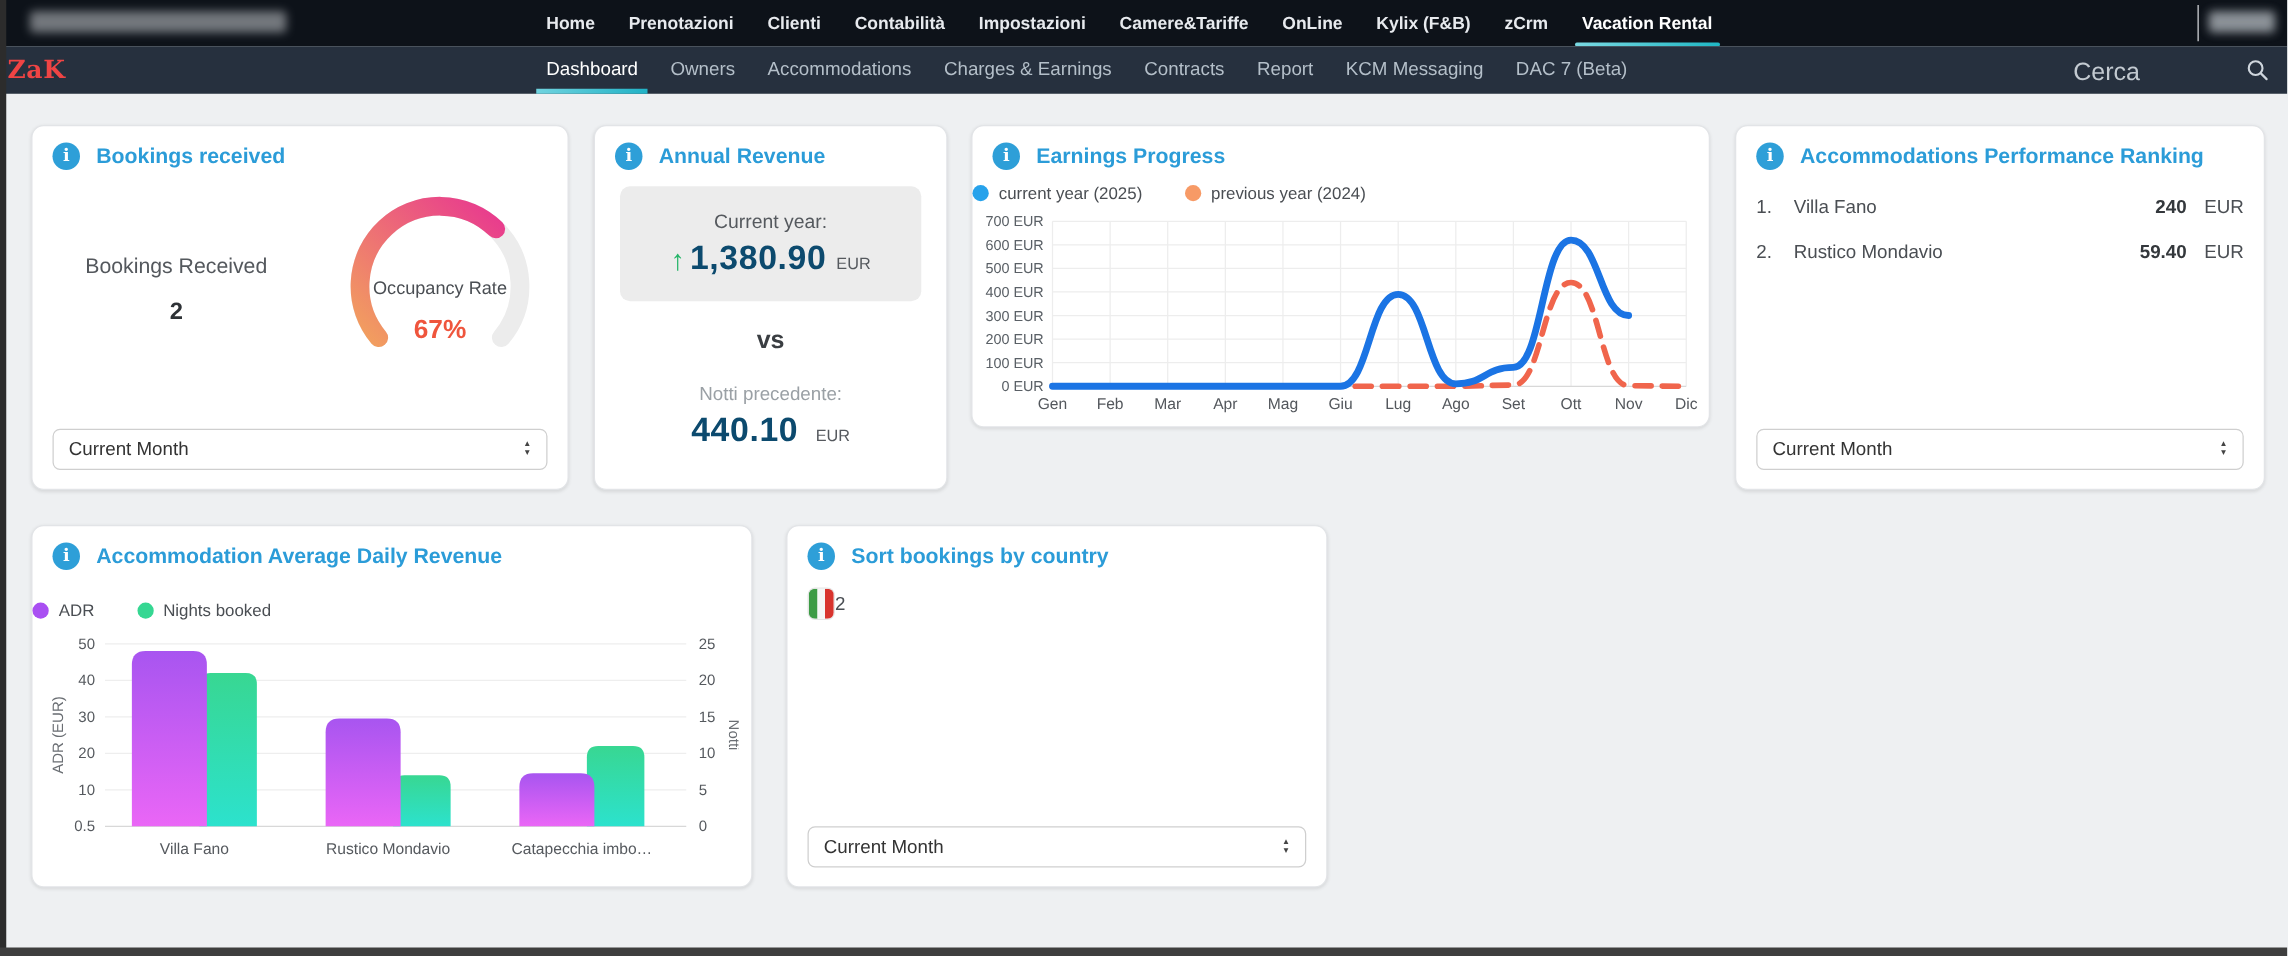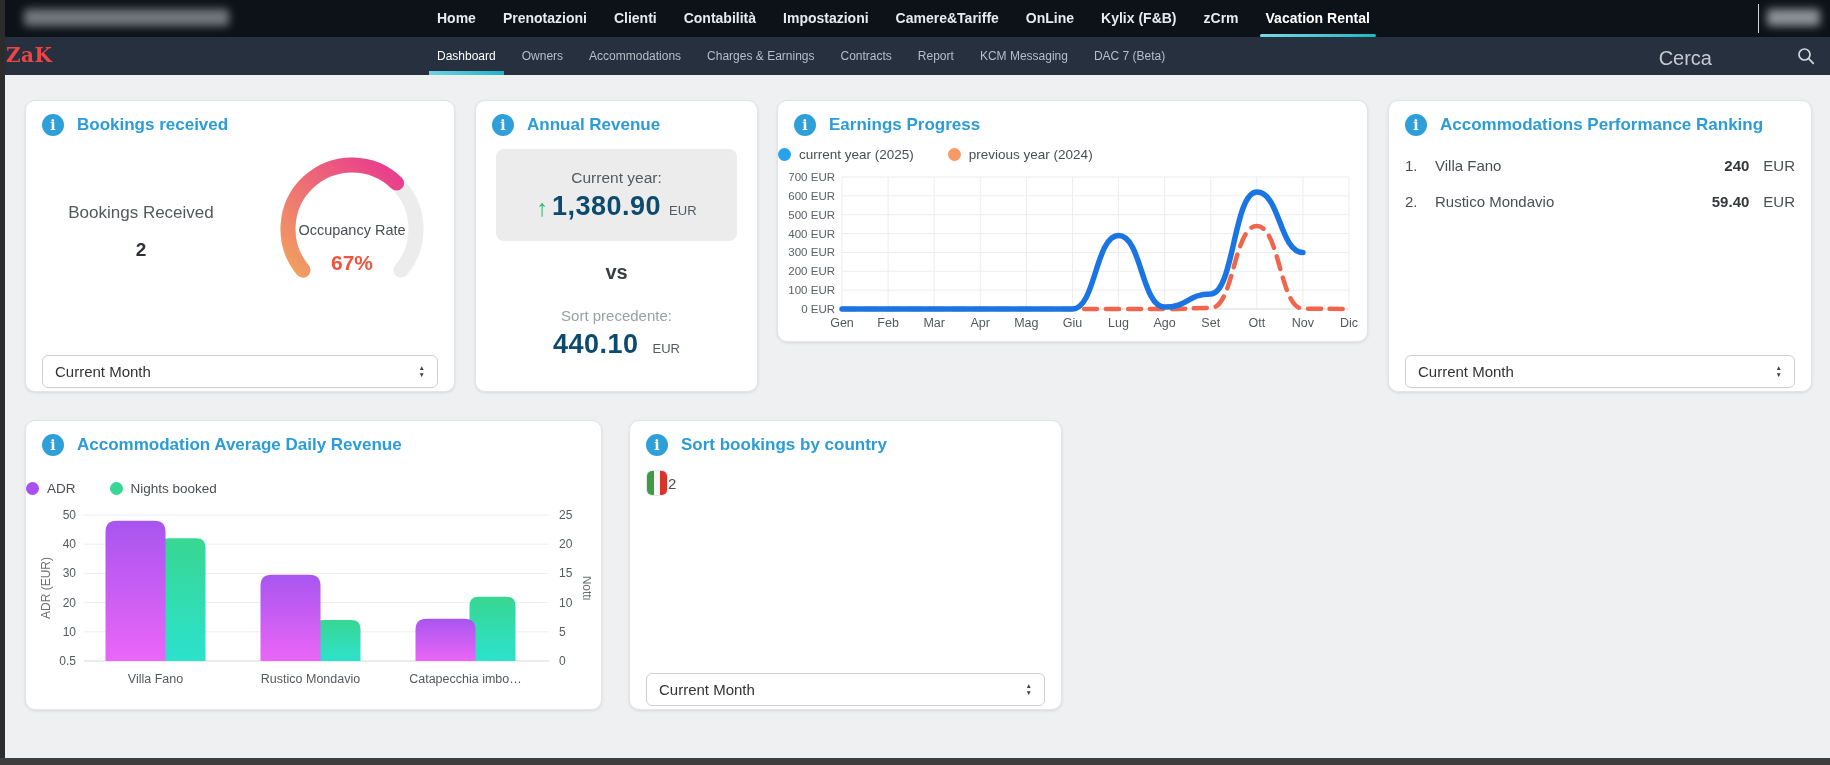"Dashboard" .subnav-item { font-size: 12px -> 15px }
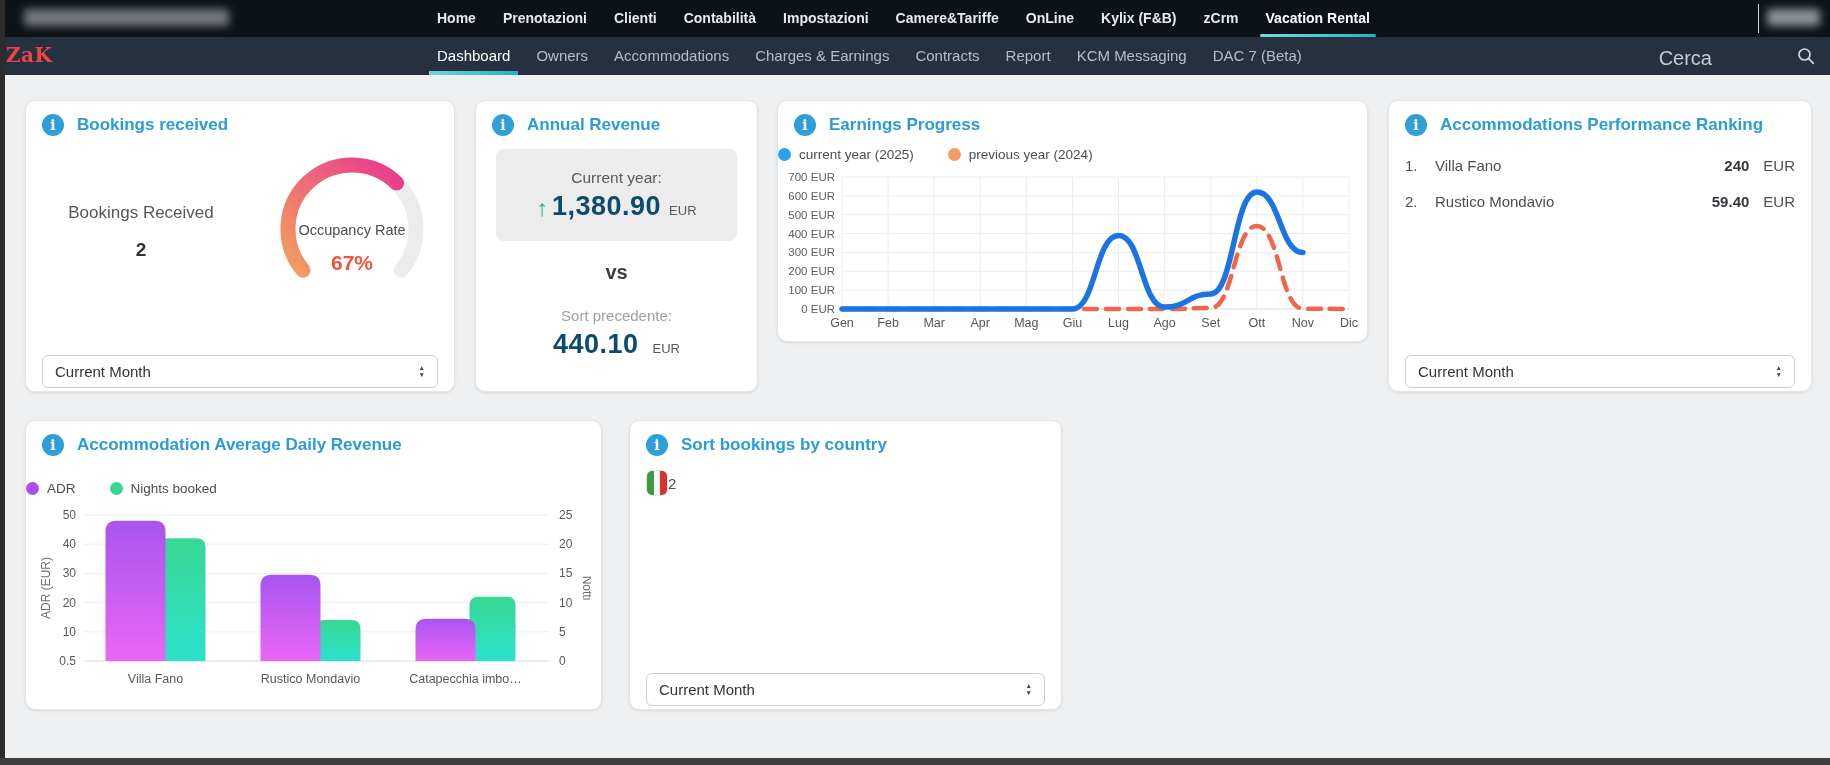"Sort precedente:" div.ann-prev-label { text: Sort -> Notti }
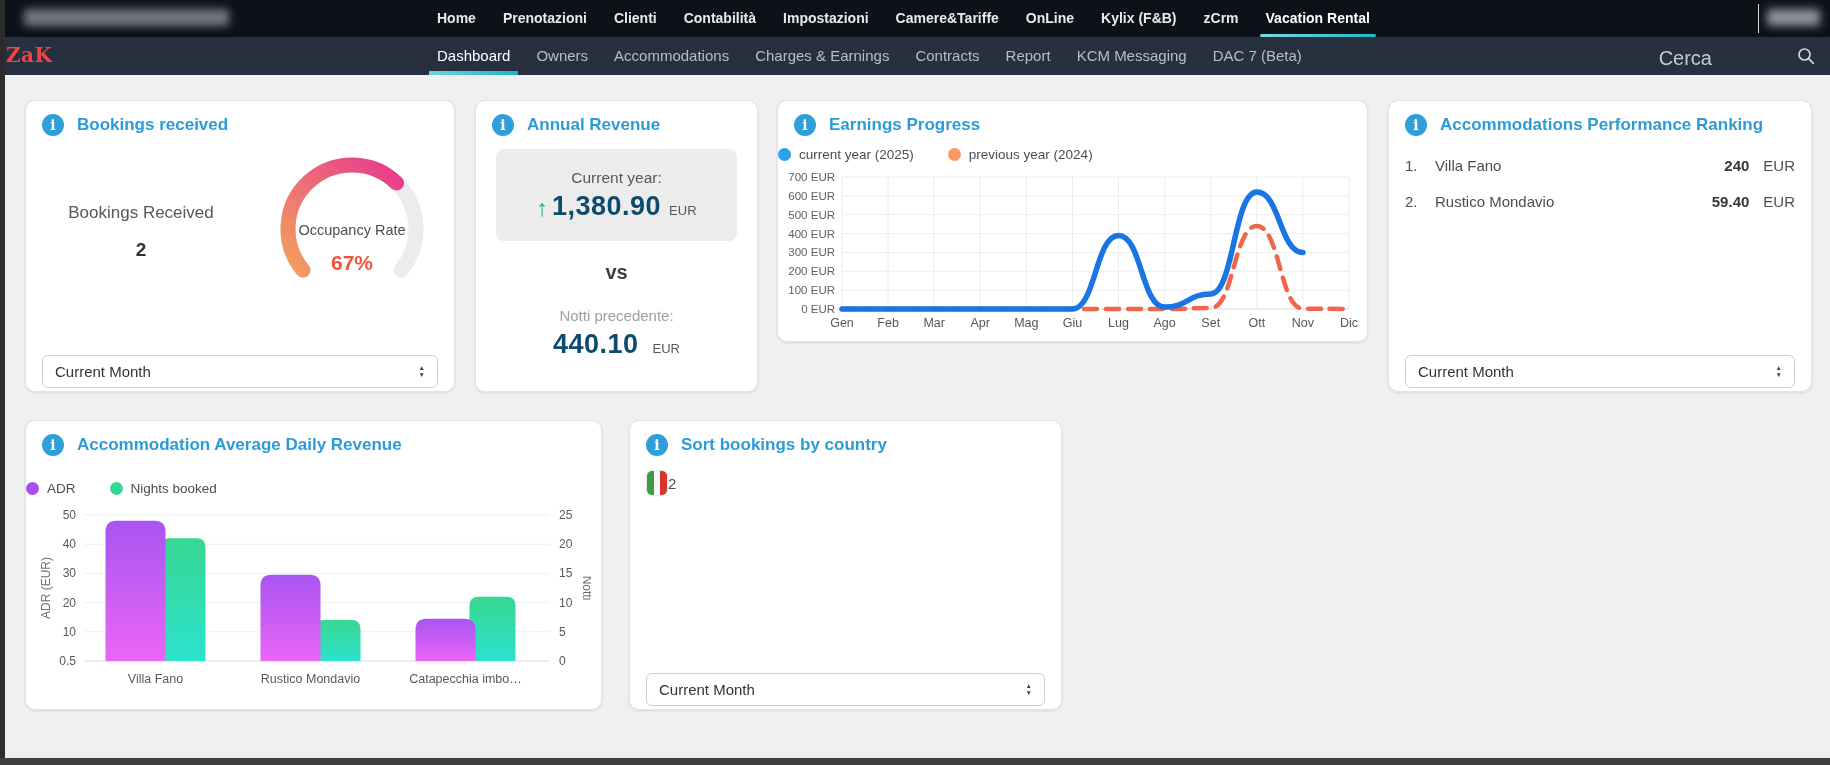"Current Month" .select { bottom: 3px -> 15px }
